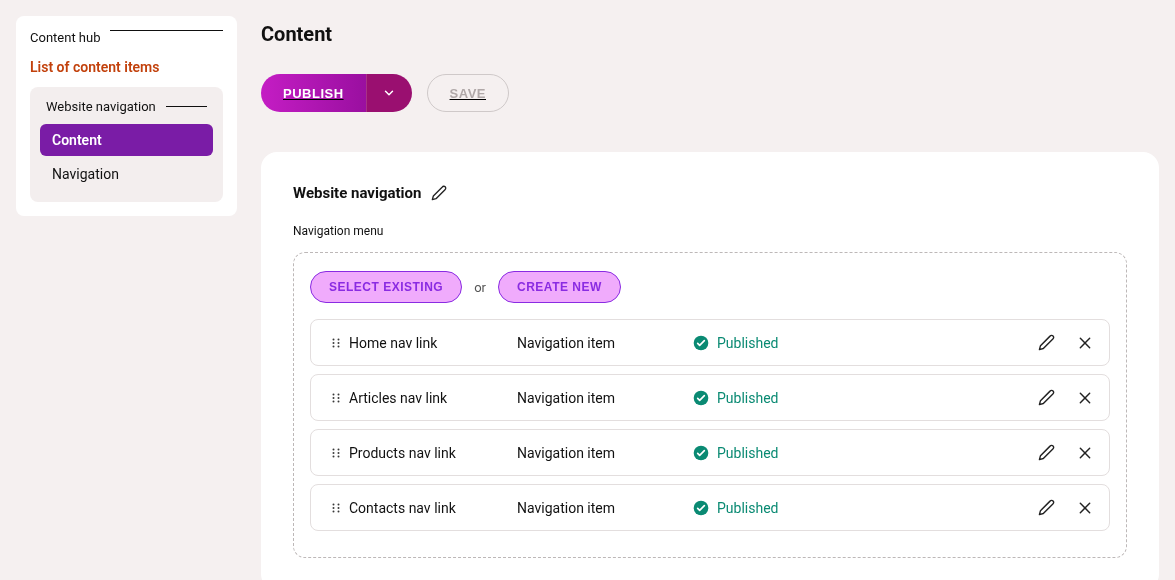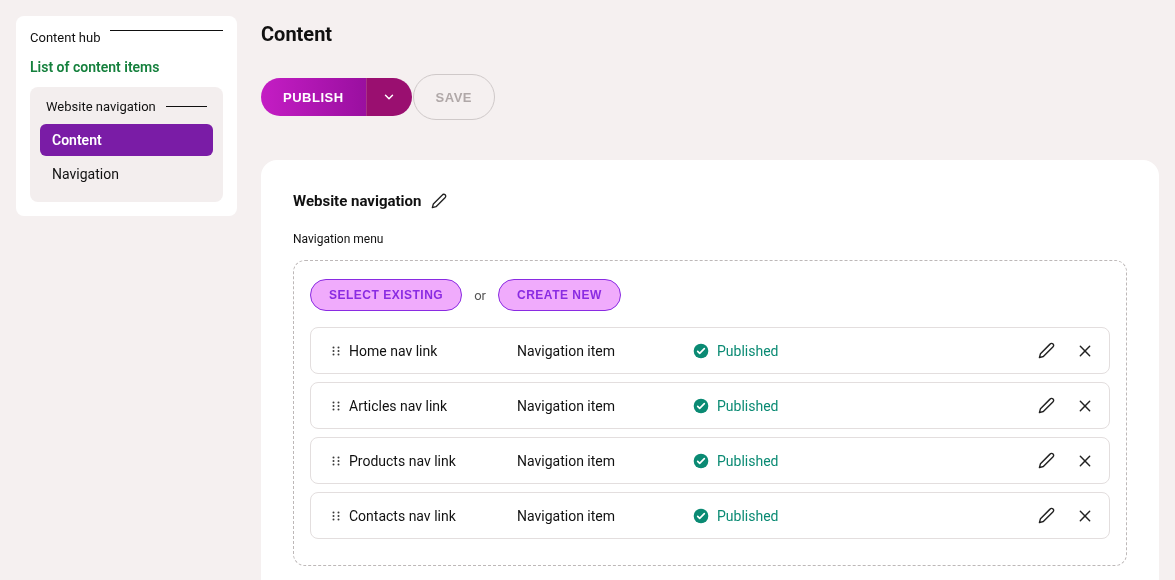"List of content items" .list-header { color: #15803d -> #c2410c }
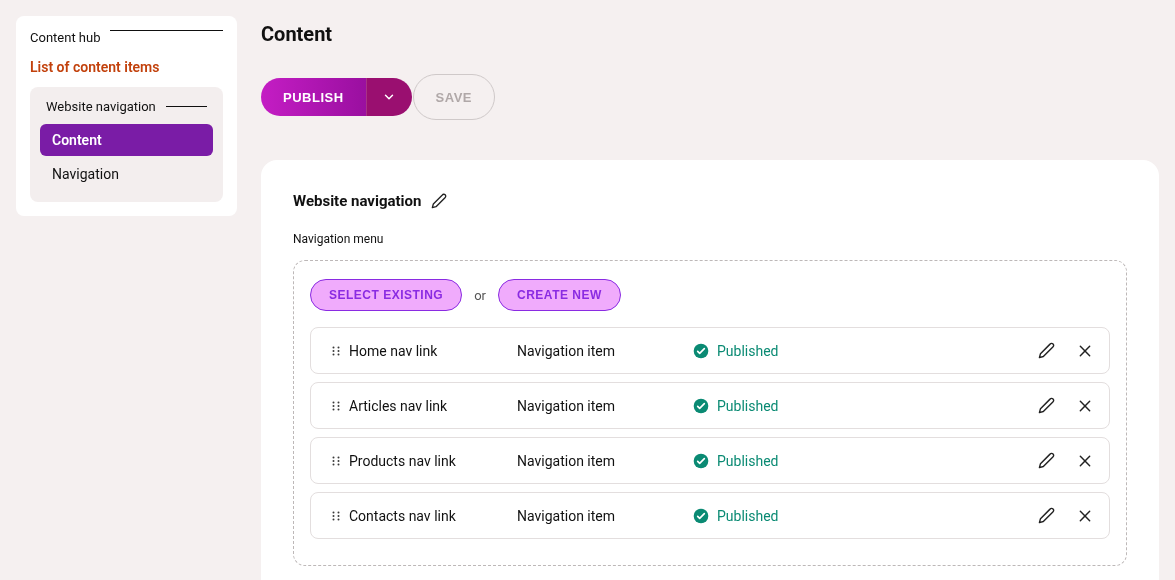"PUBLISH" .action-bar { gap: 1px -> 15px; text-decoration: none -> underline }
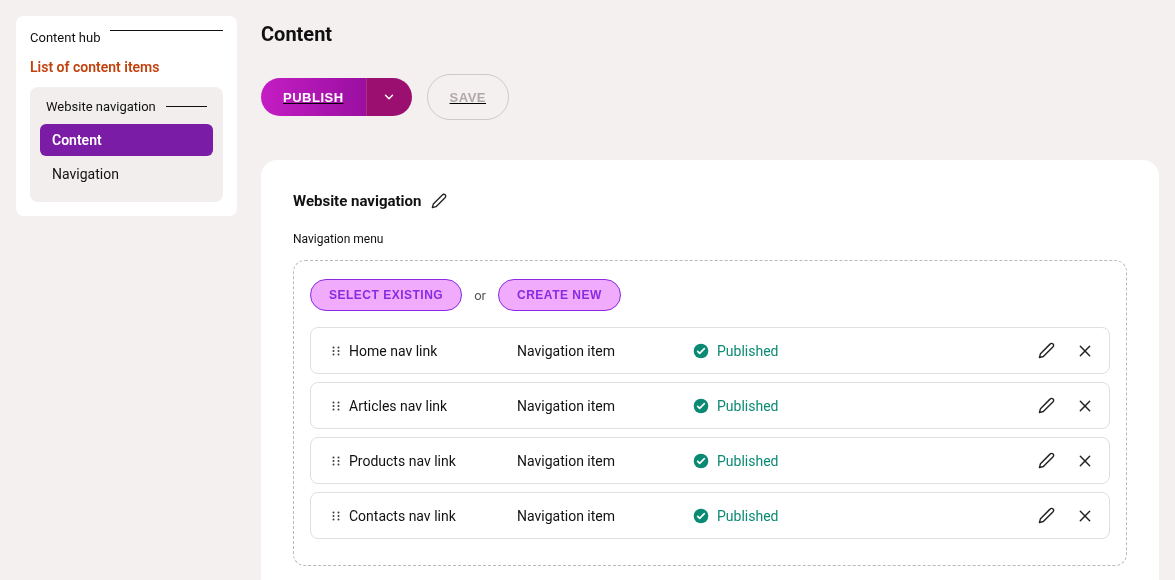"SAVE" .save-btn { height: 46px -> 38px }
